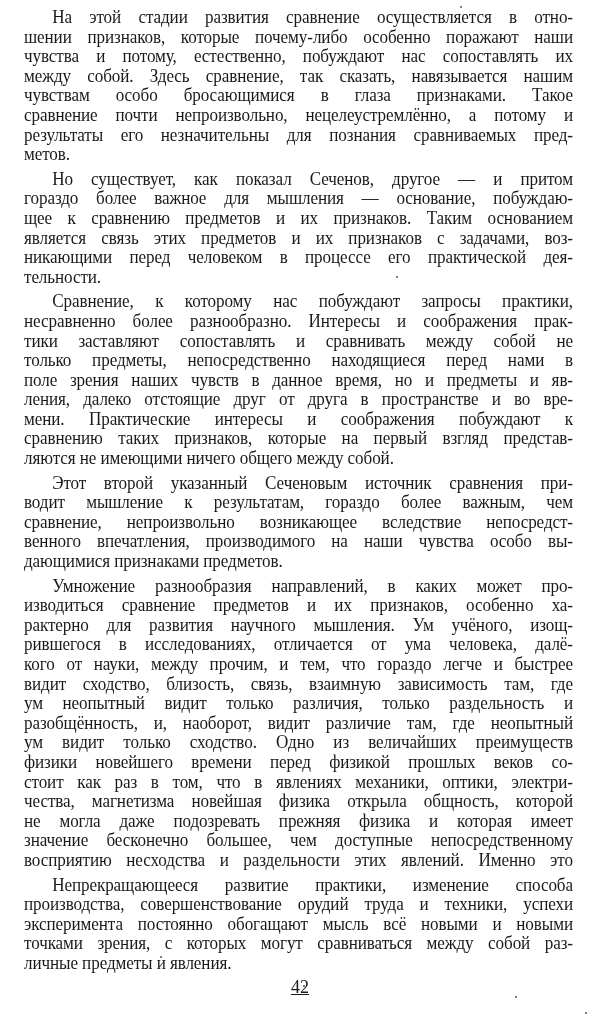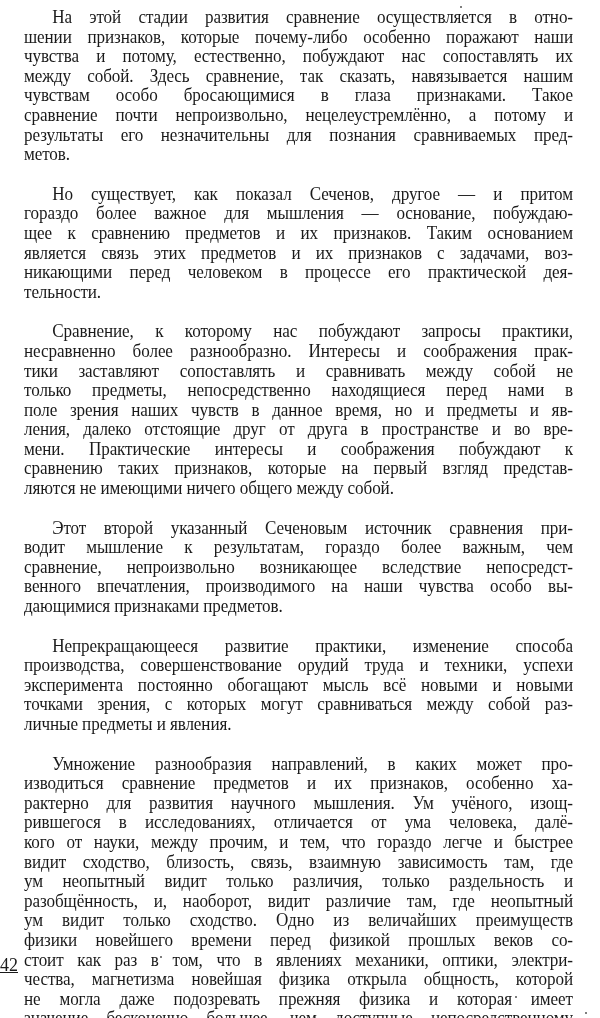"Но существует, как показал Сеченов," .para + .para { margin-top: 20px -> 5px }
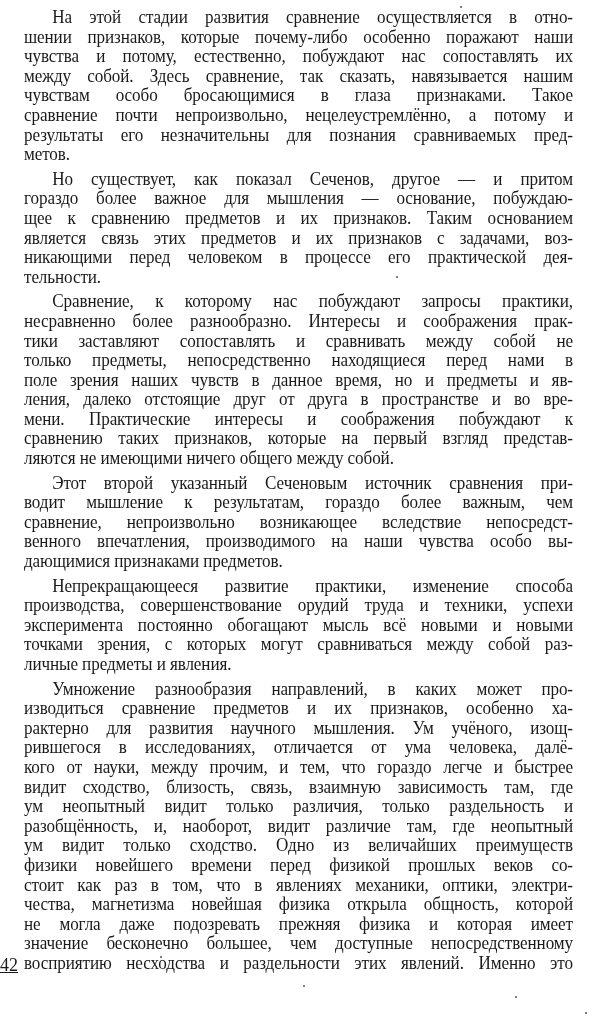"Непрекращающееся развитие практики," div.para { order: before "Умножение разнообразия направлений, в" -> after "Умножение разнообразия направлений, в" }
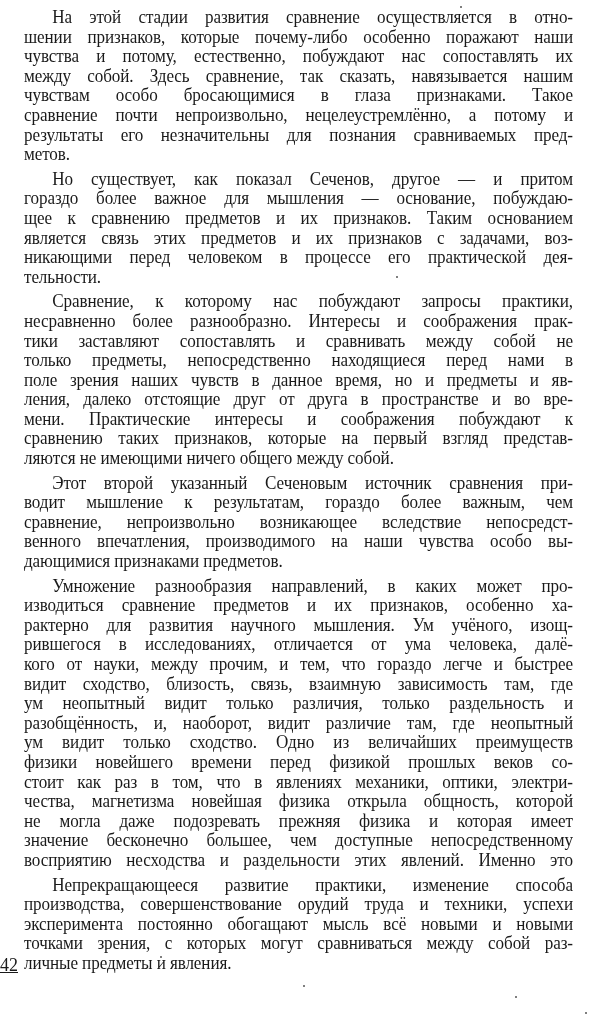"42" .page-number { text-align: left -> center; top: 955px -> 977px }
